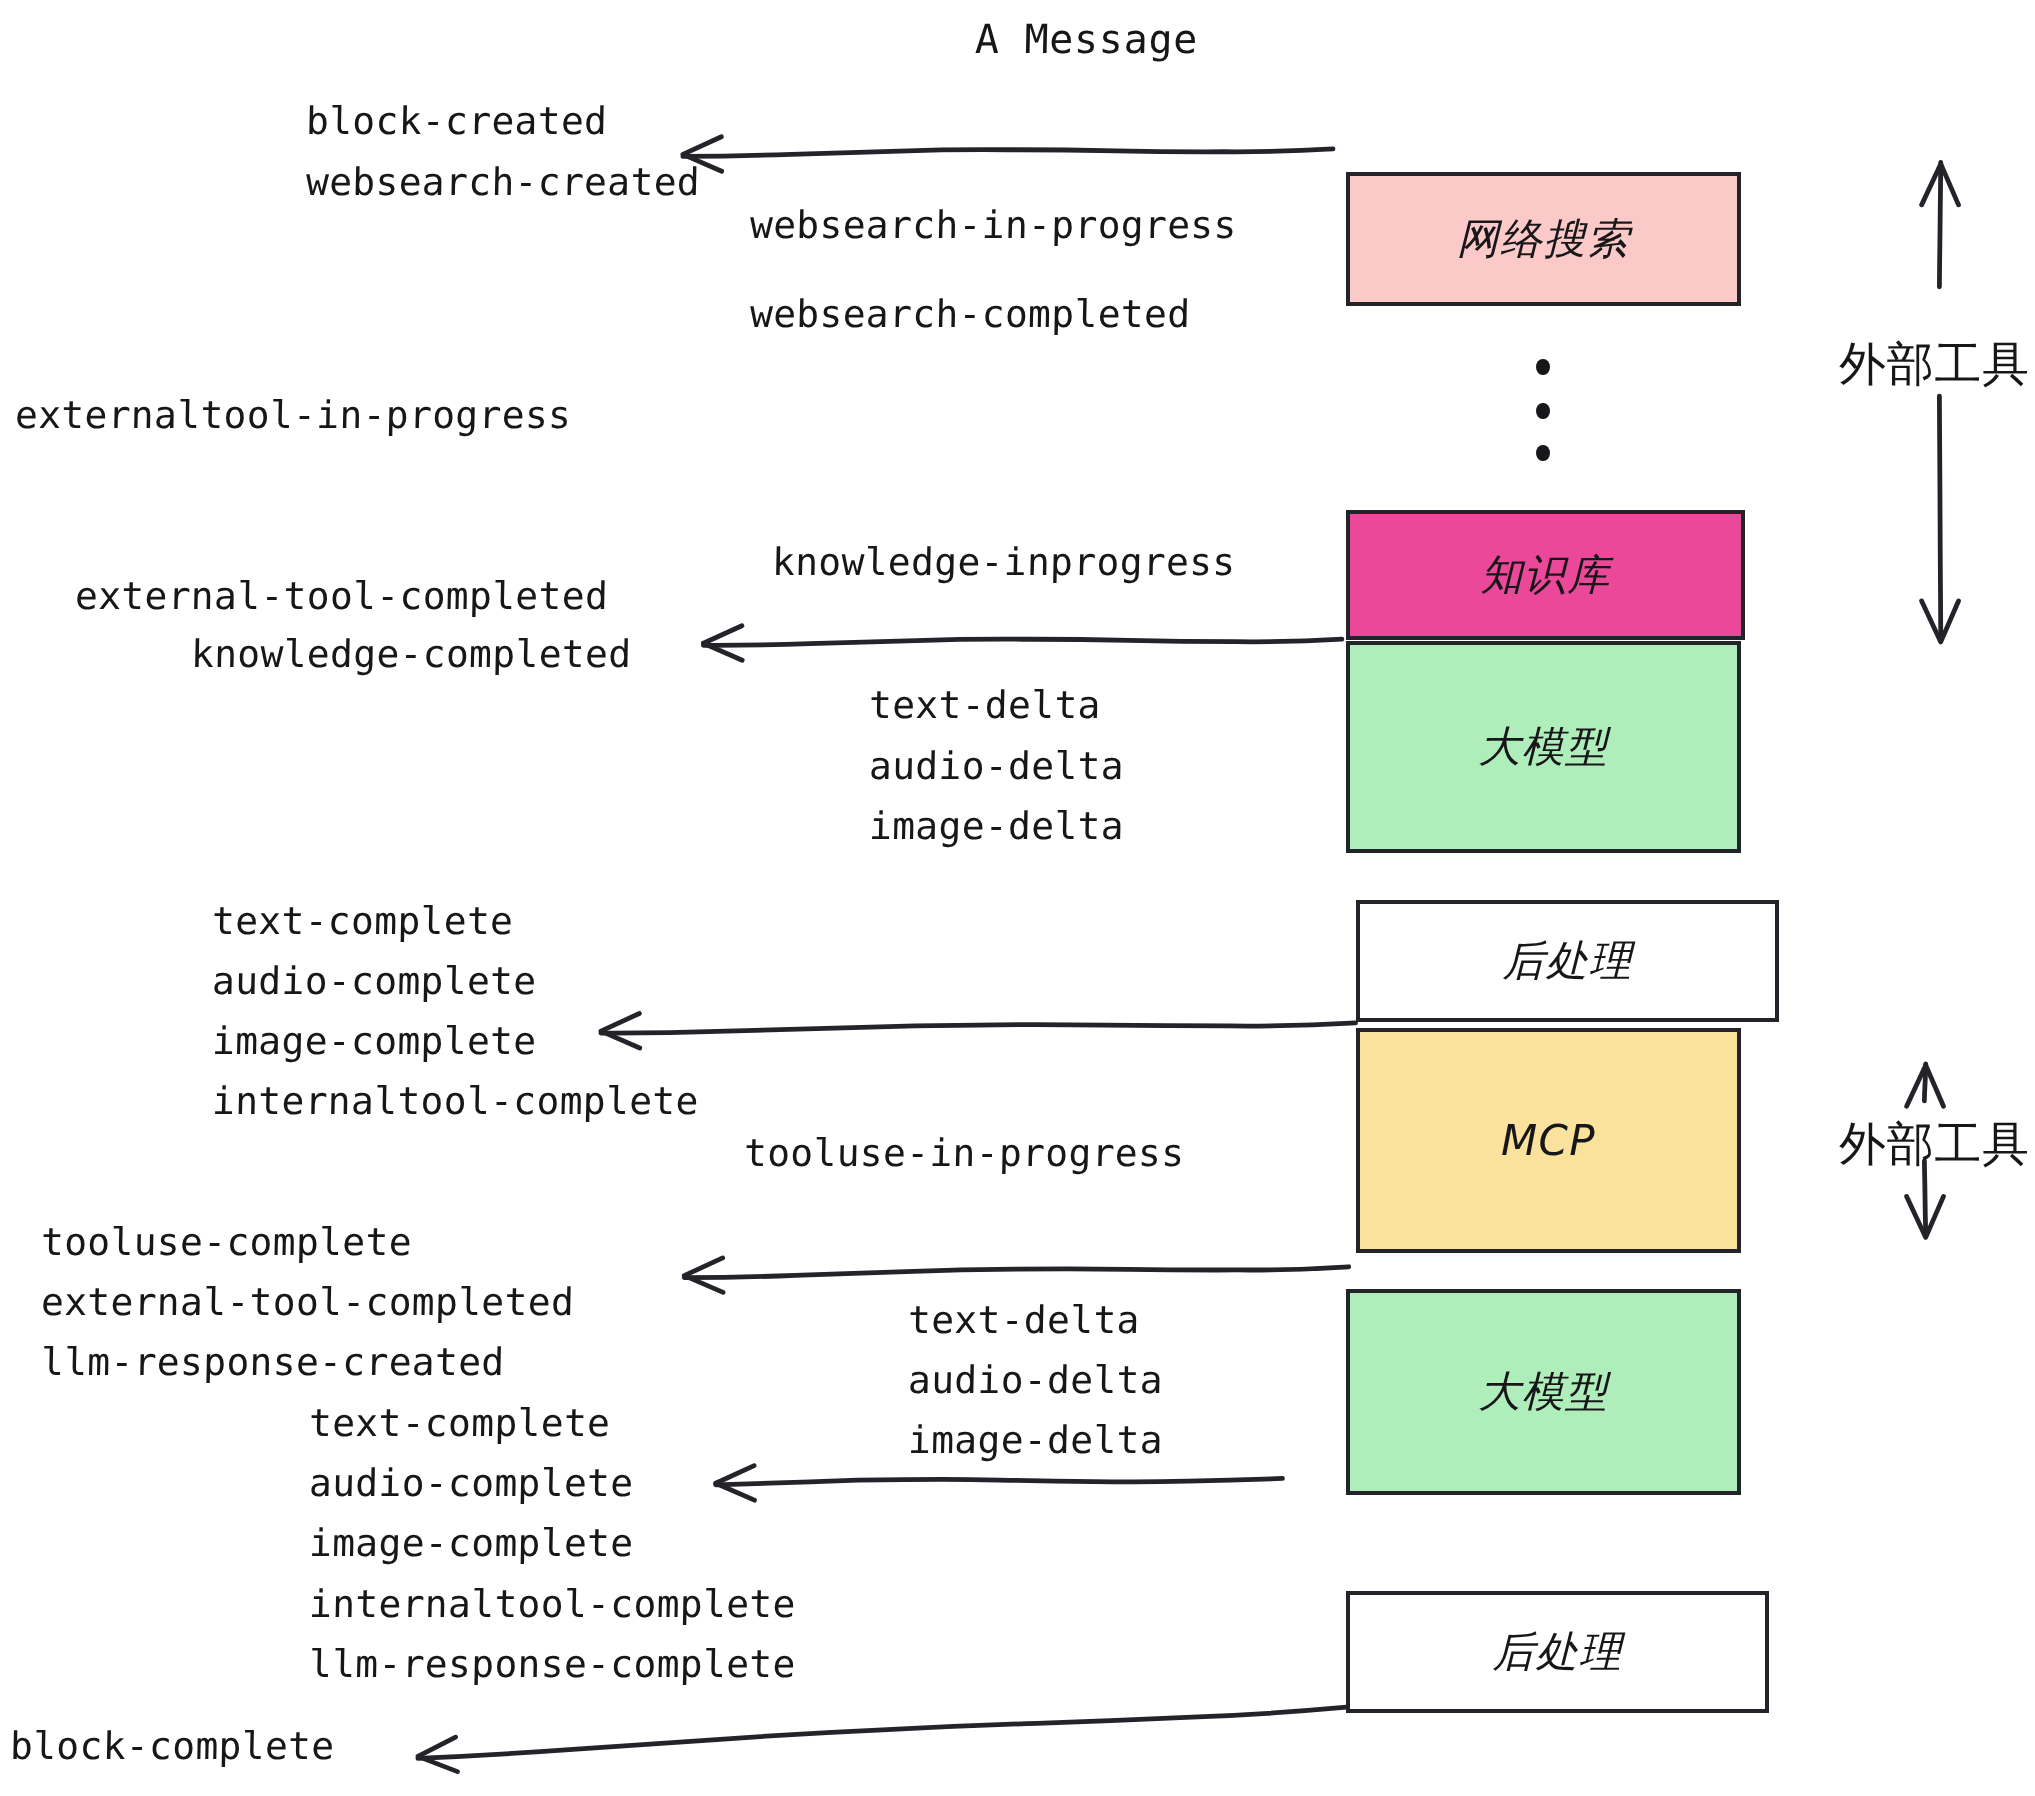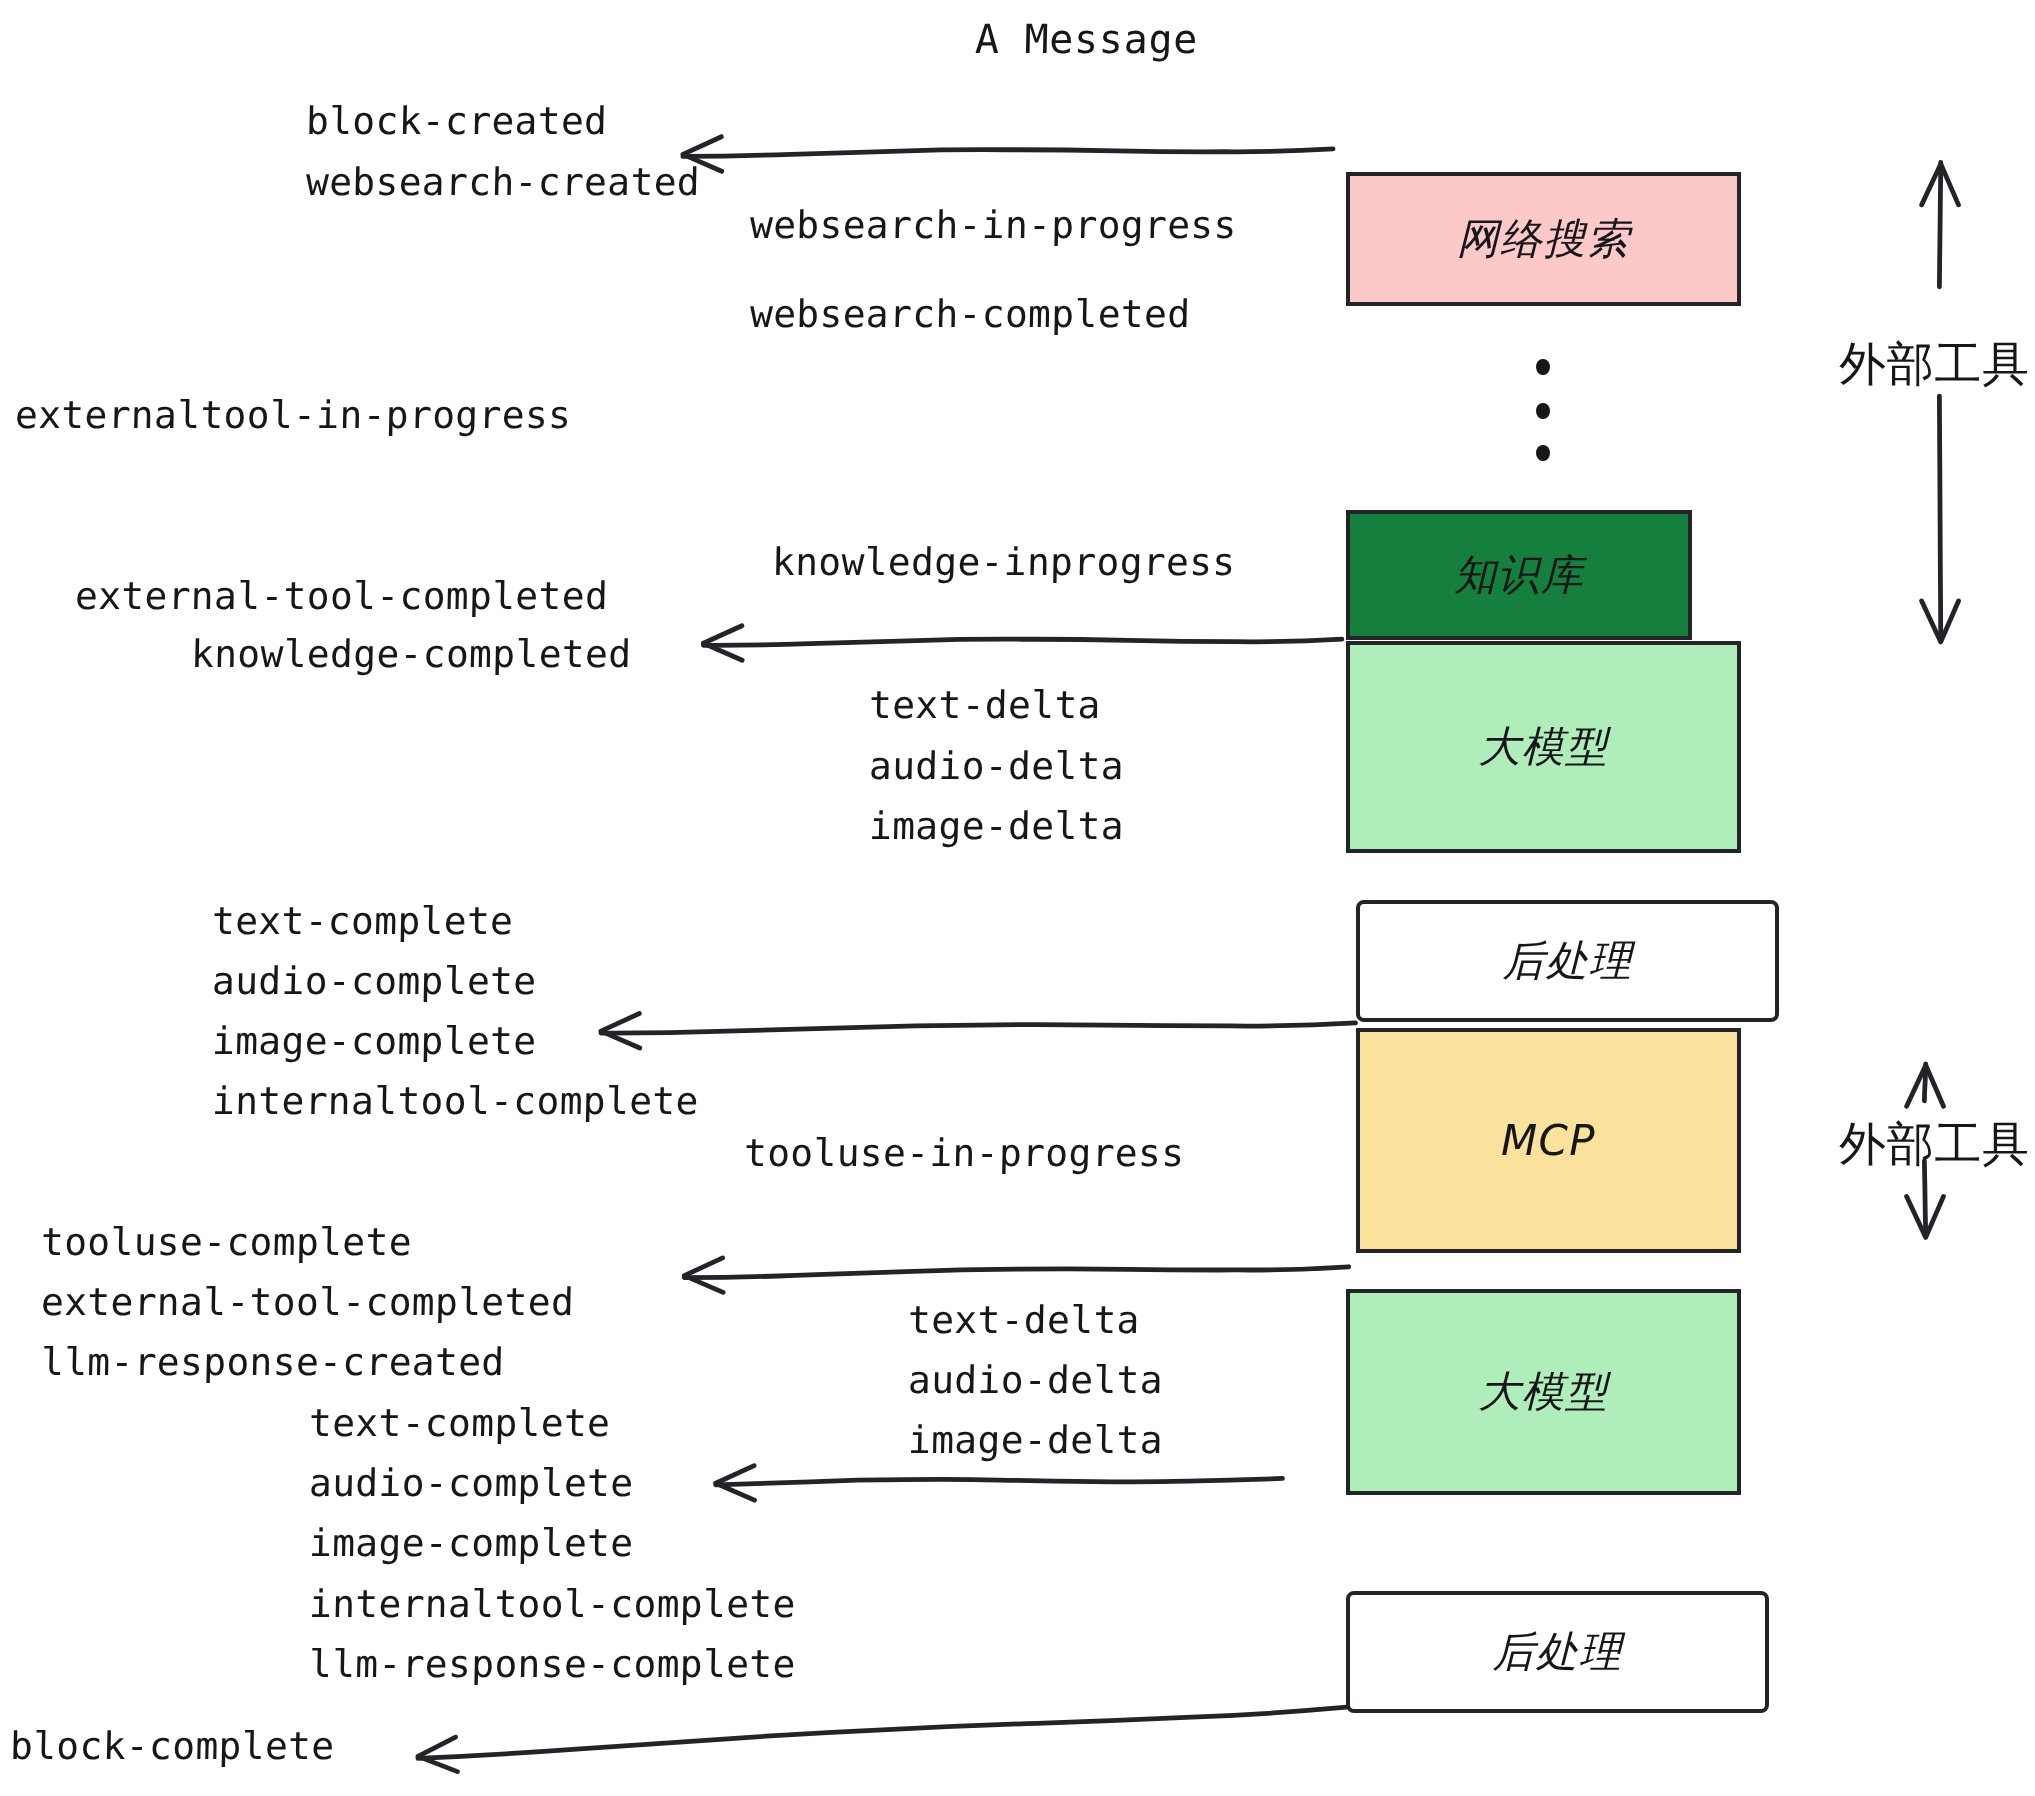"知识库" div.box { background: #15803d -> #ec4899; width: 346px -> 399px }
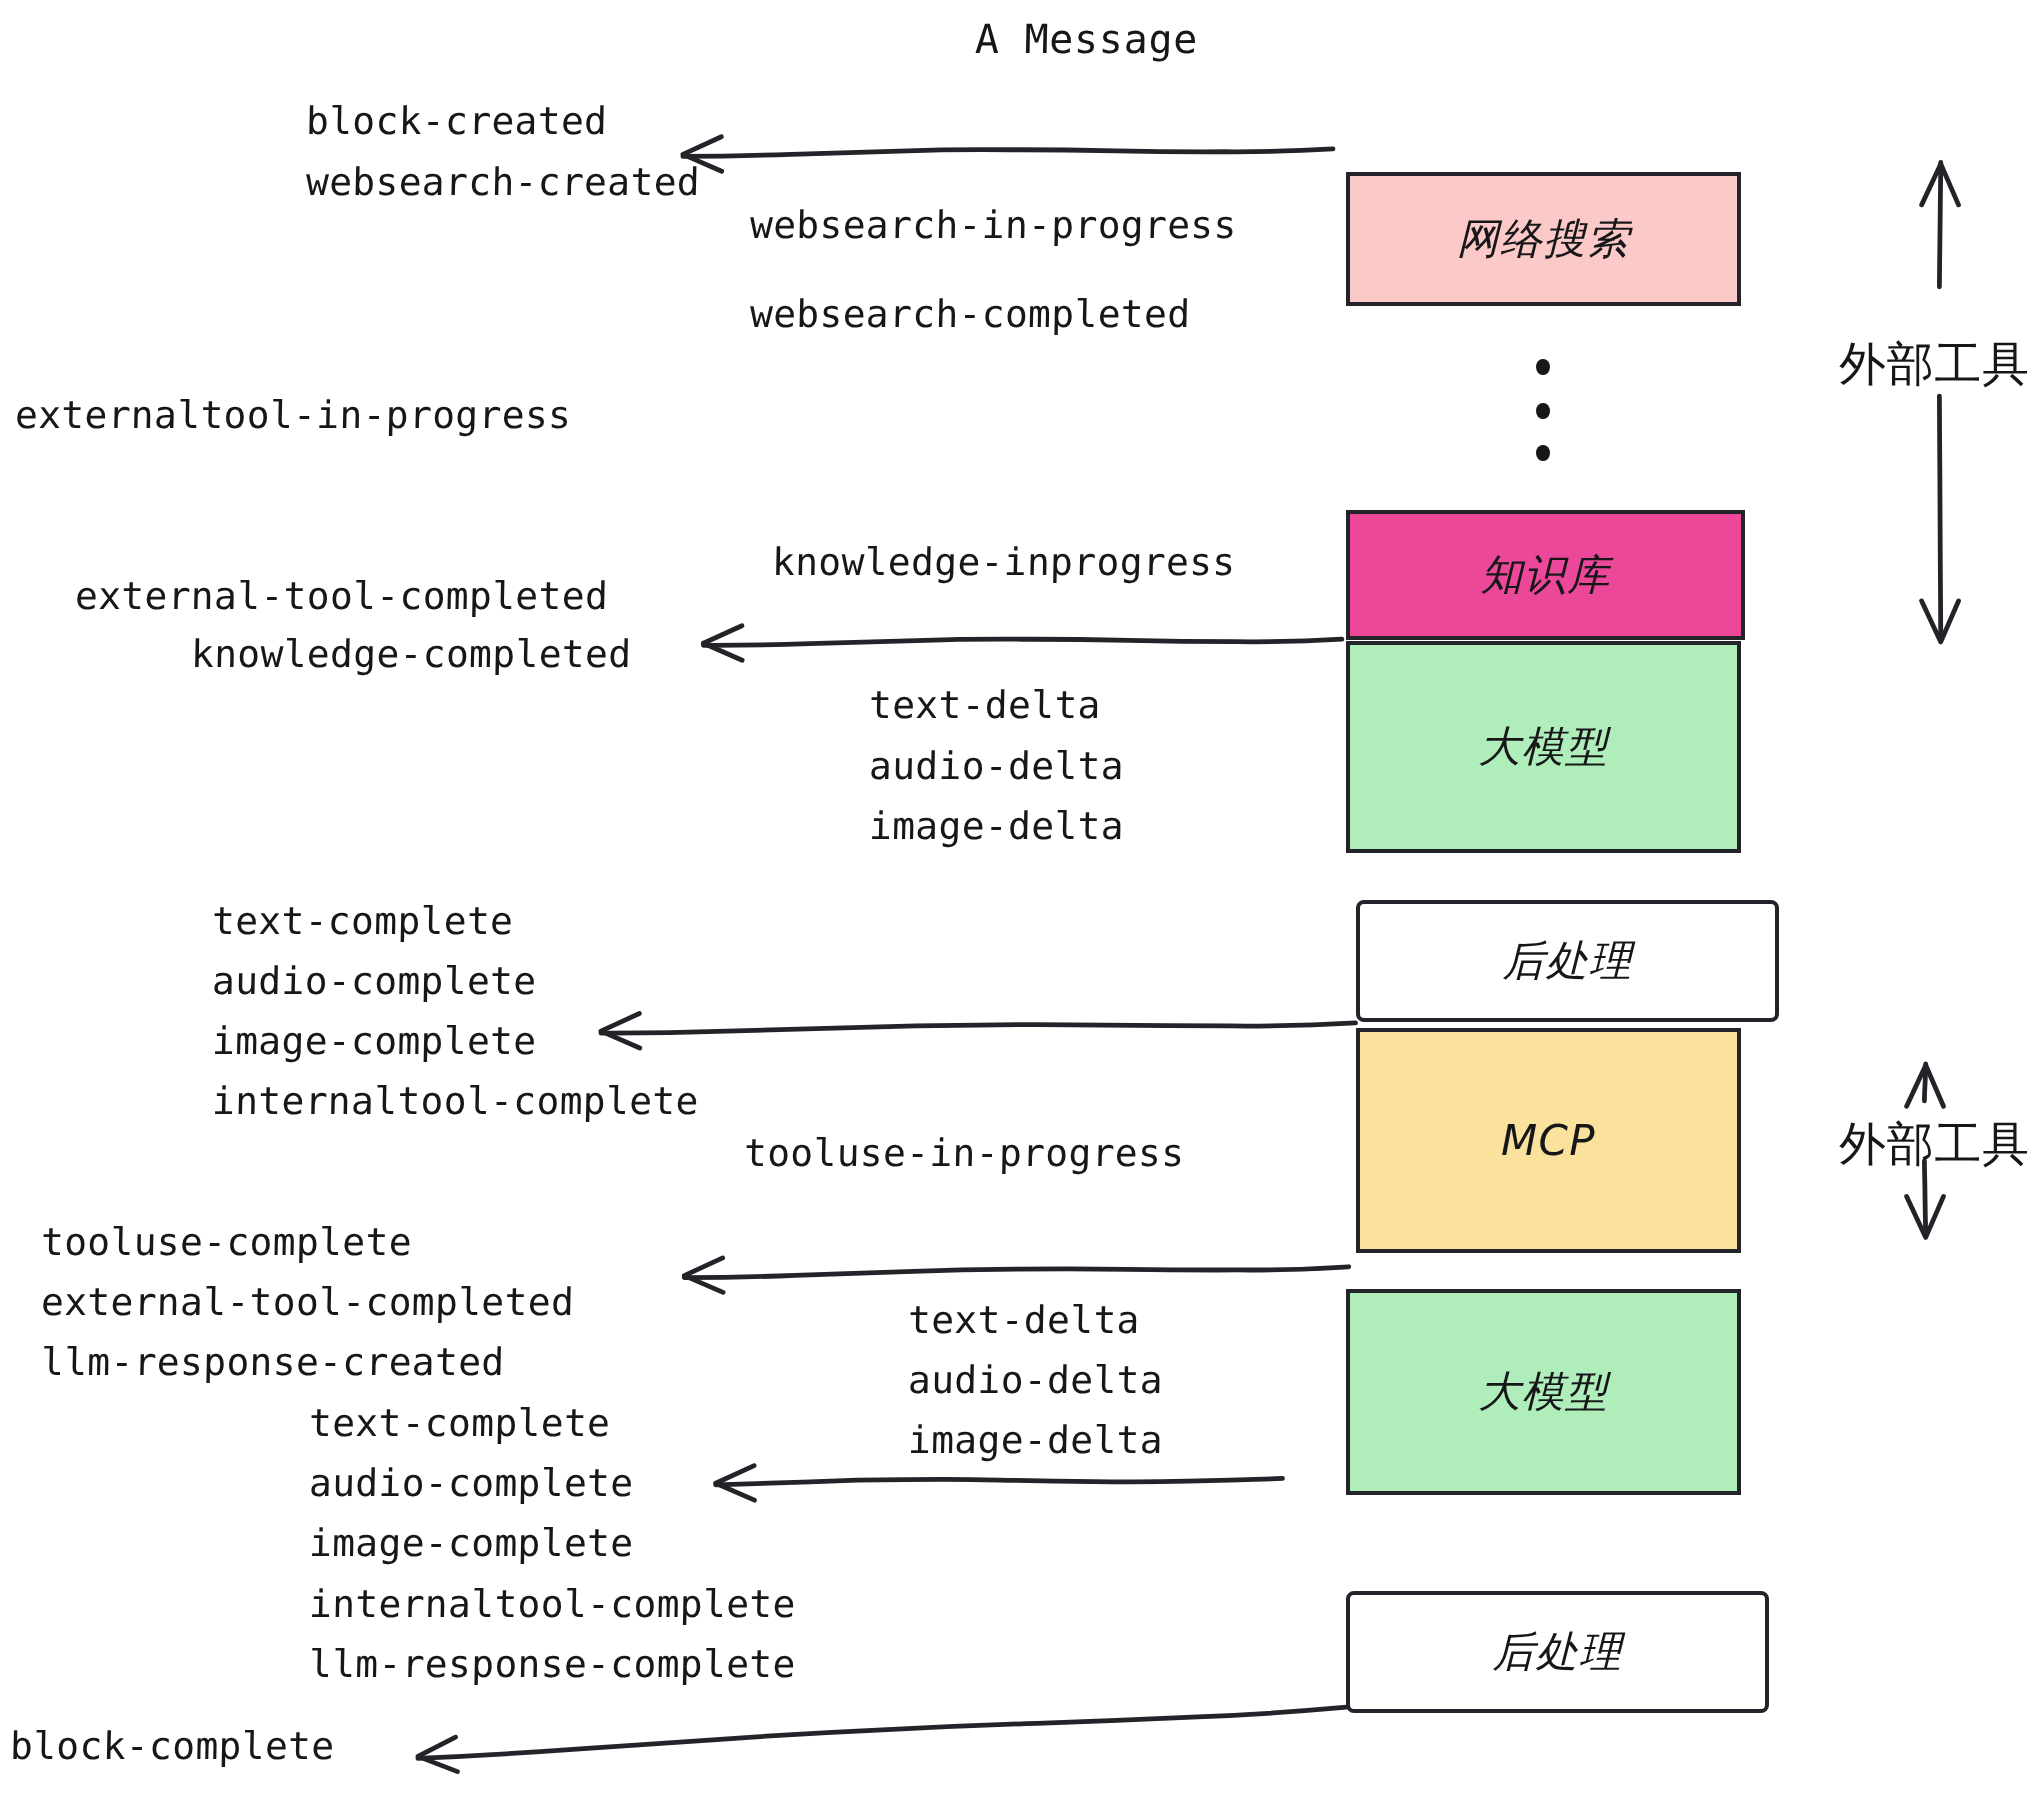"后处理" .box.thin { border-radius: 8px -> none }
